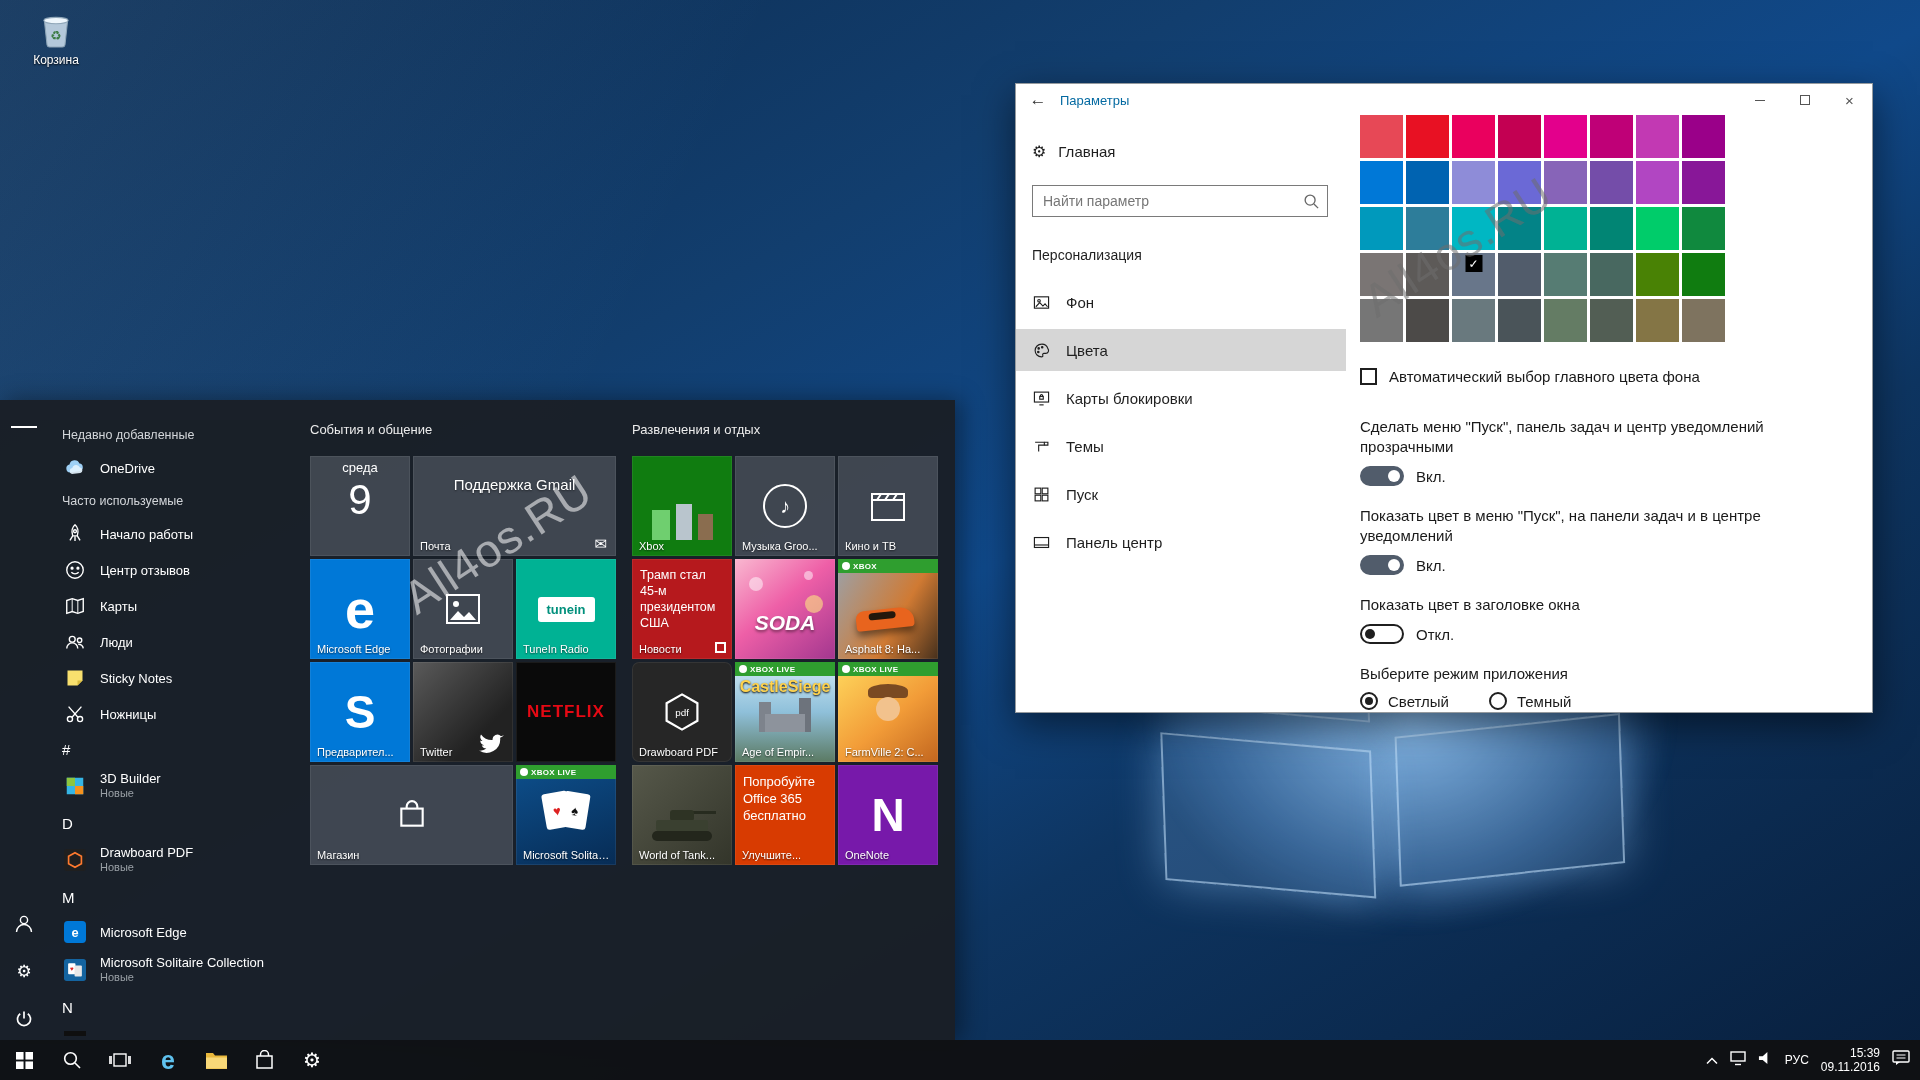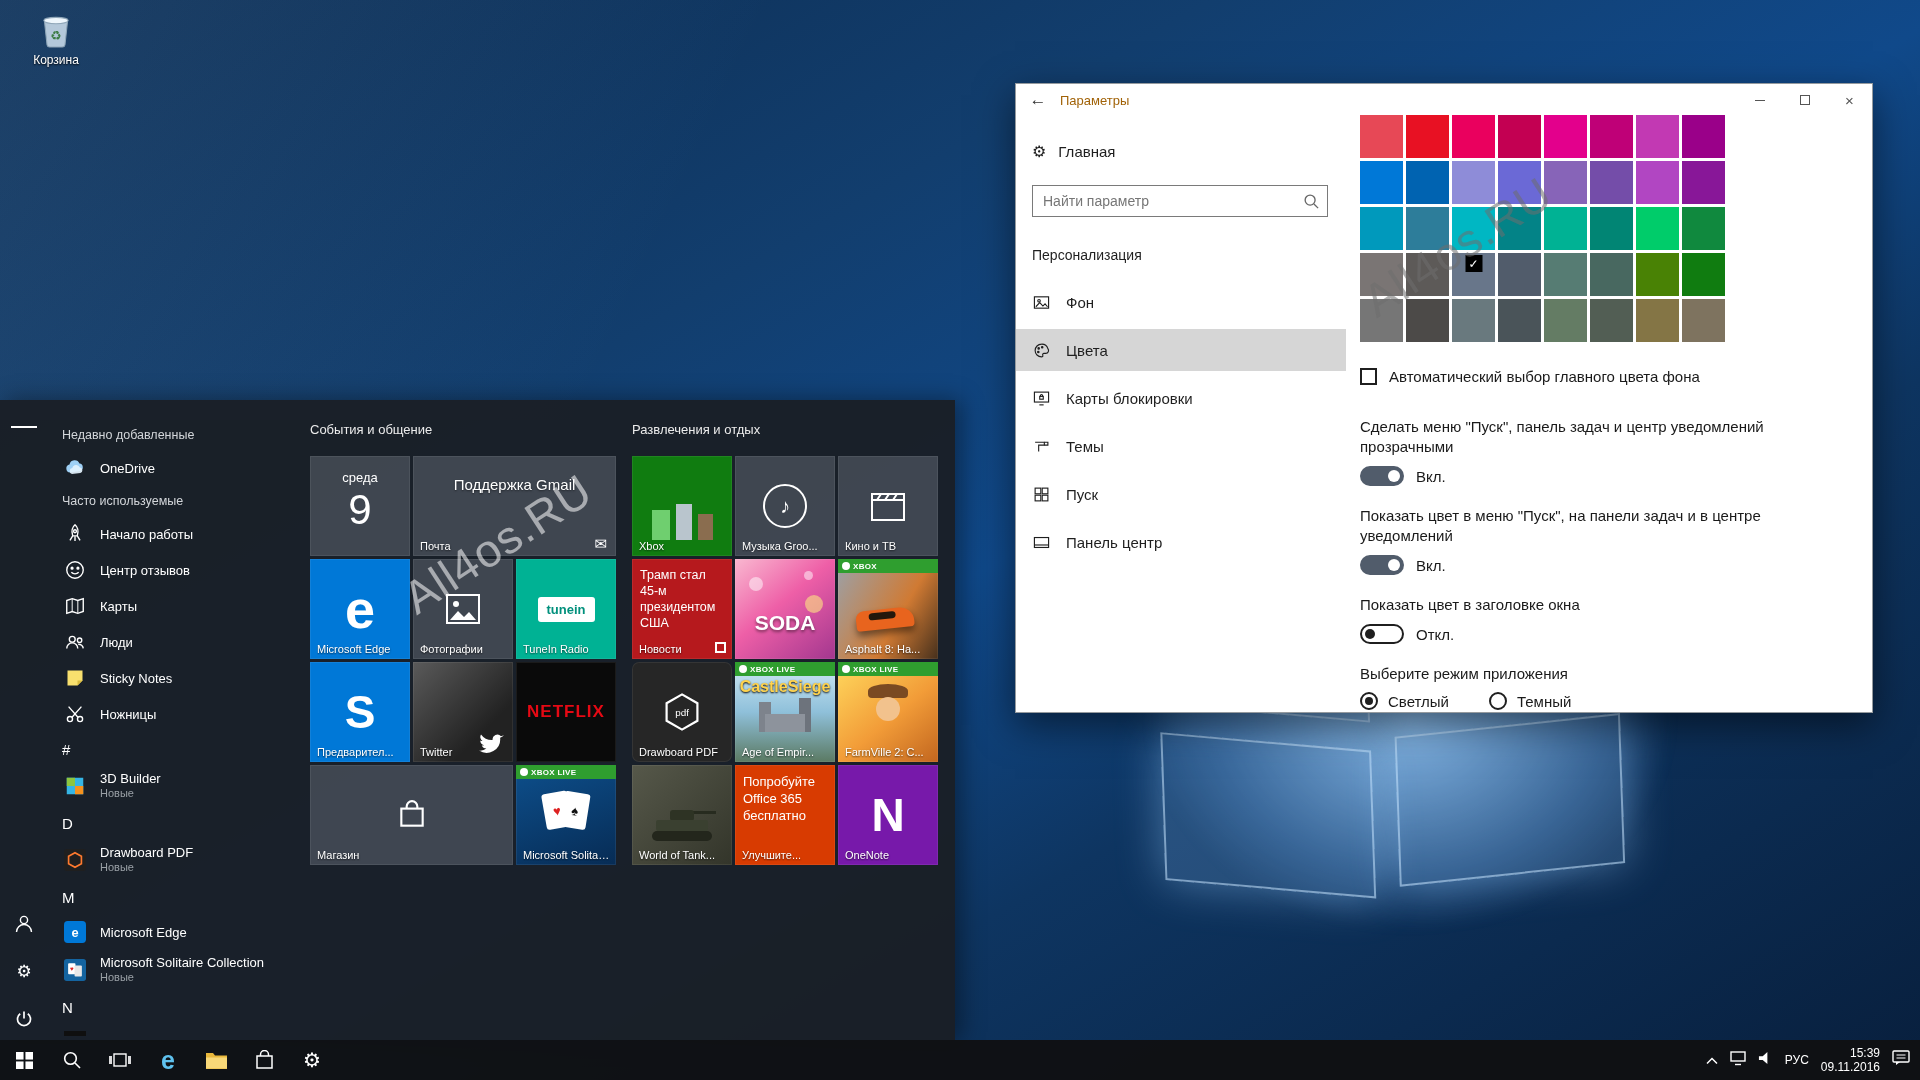"Параметры" .win-title { color: #a16207 -> #0369a1 }
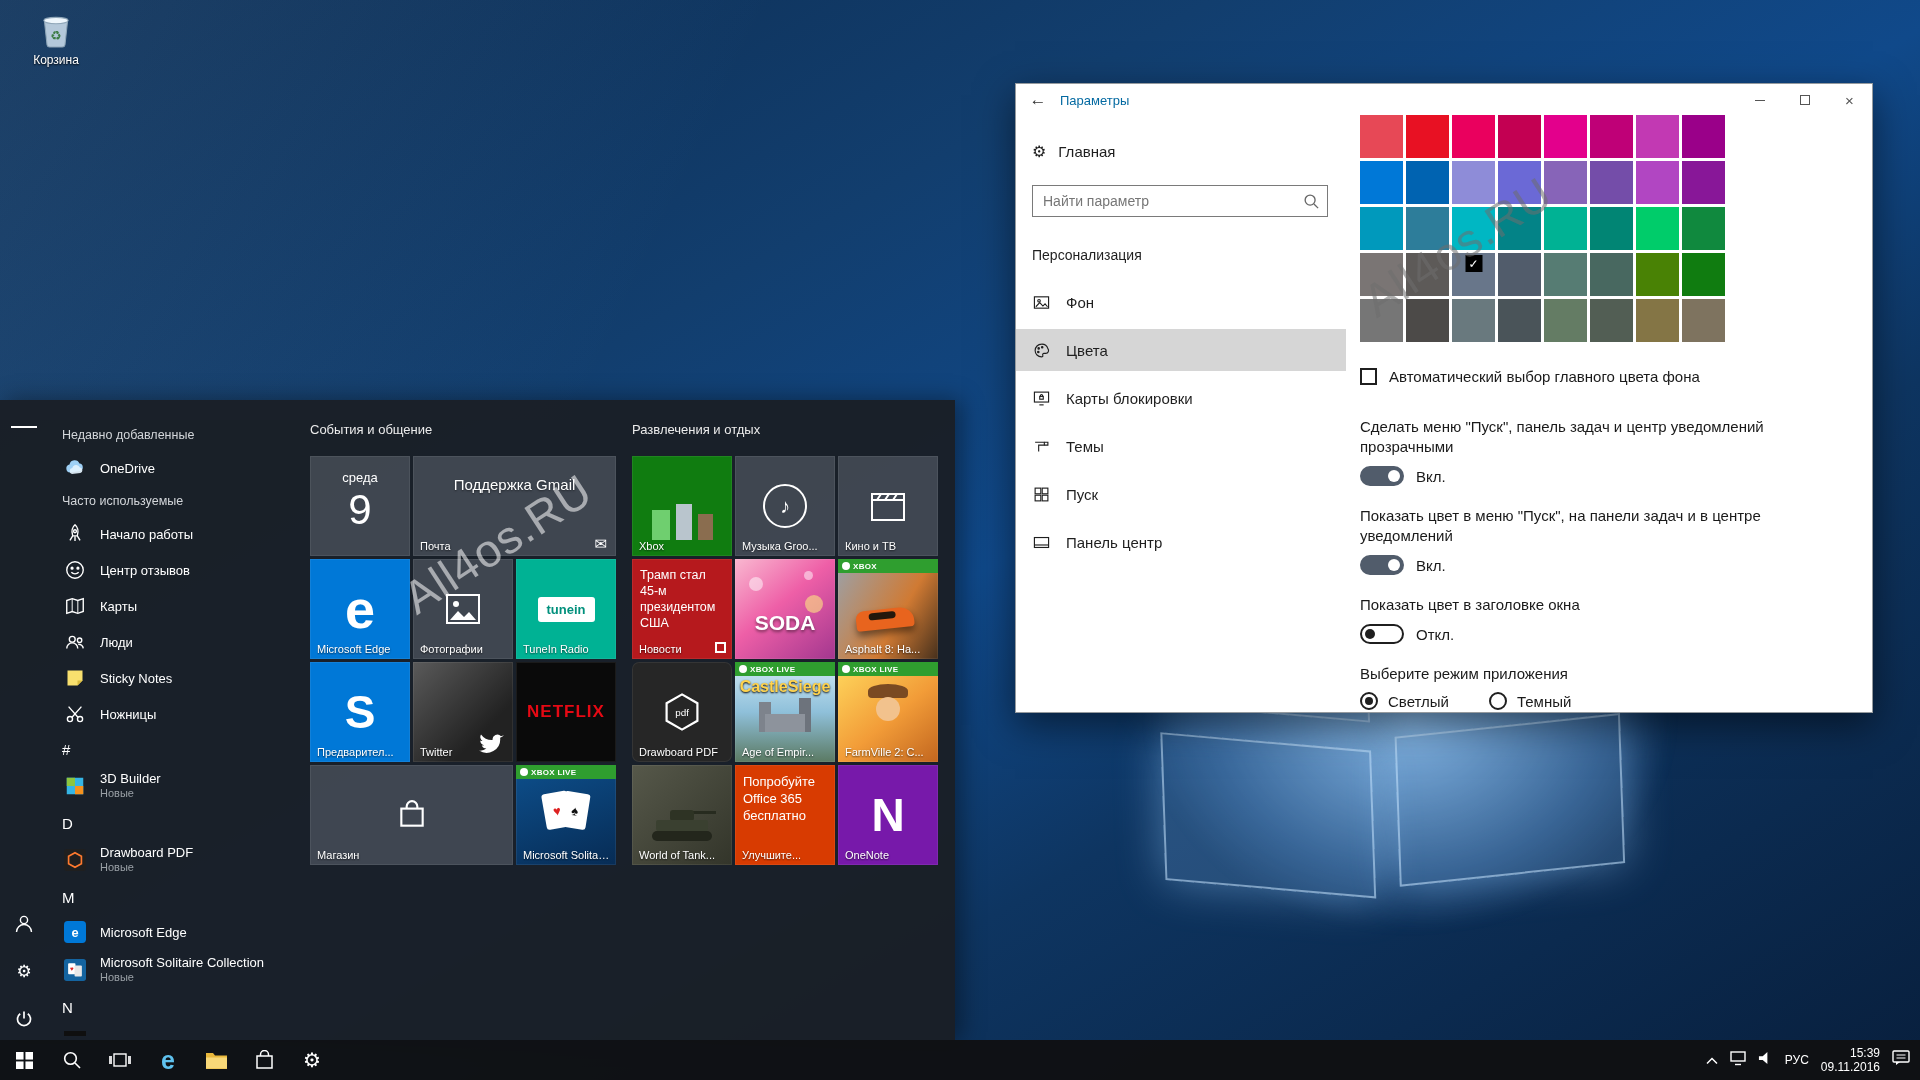"среда" .cal { padding-top: 14px -> 4px }
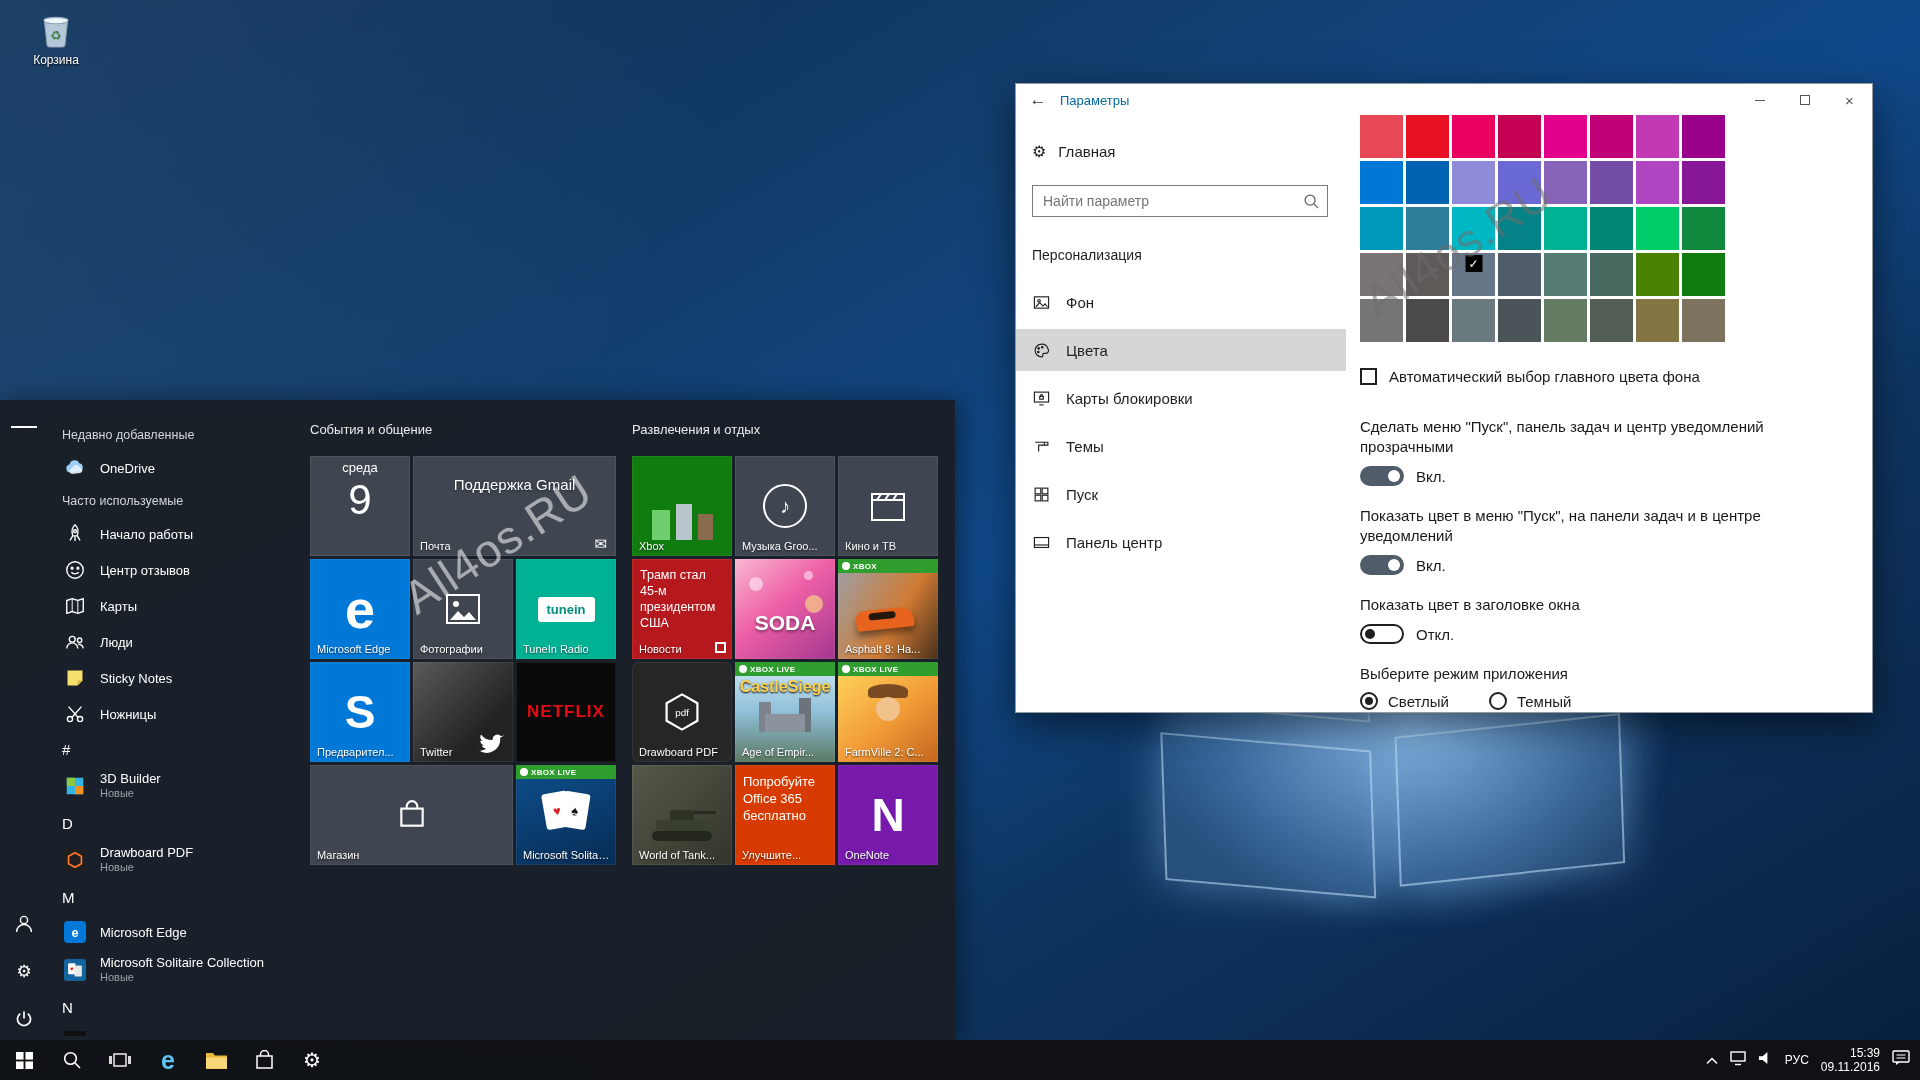"SODA" .soda-word { font-style: none -> italic }
